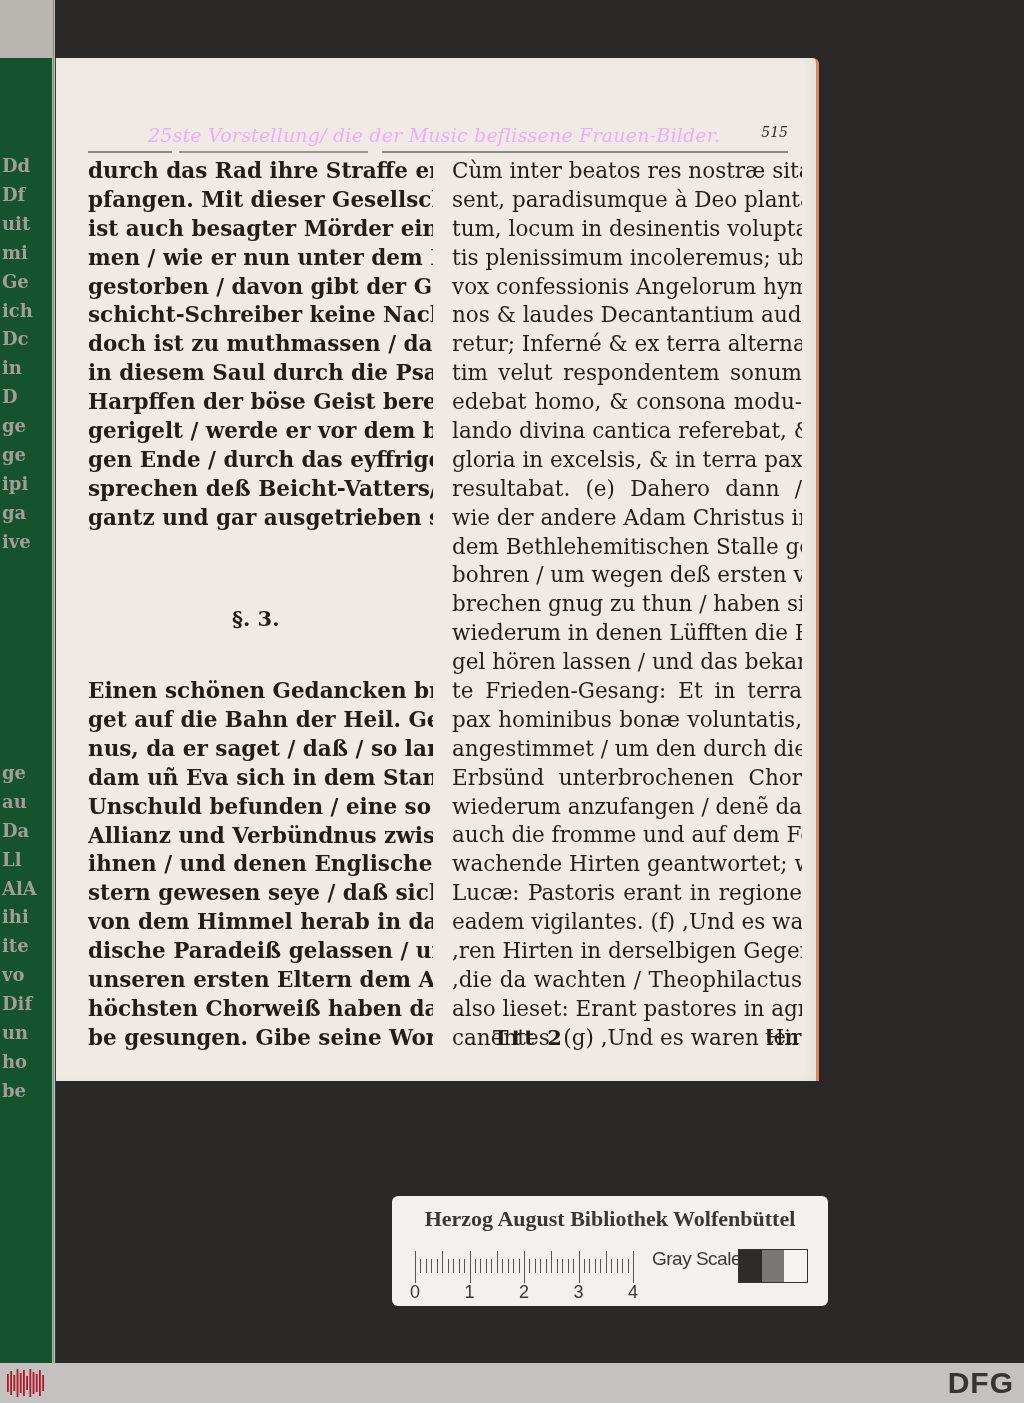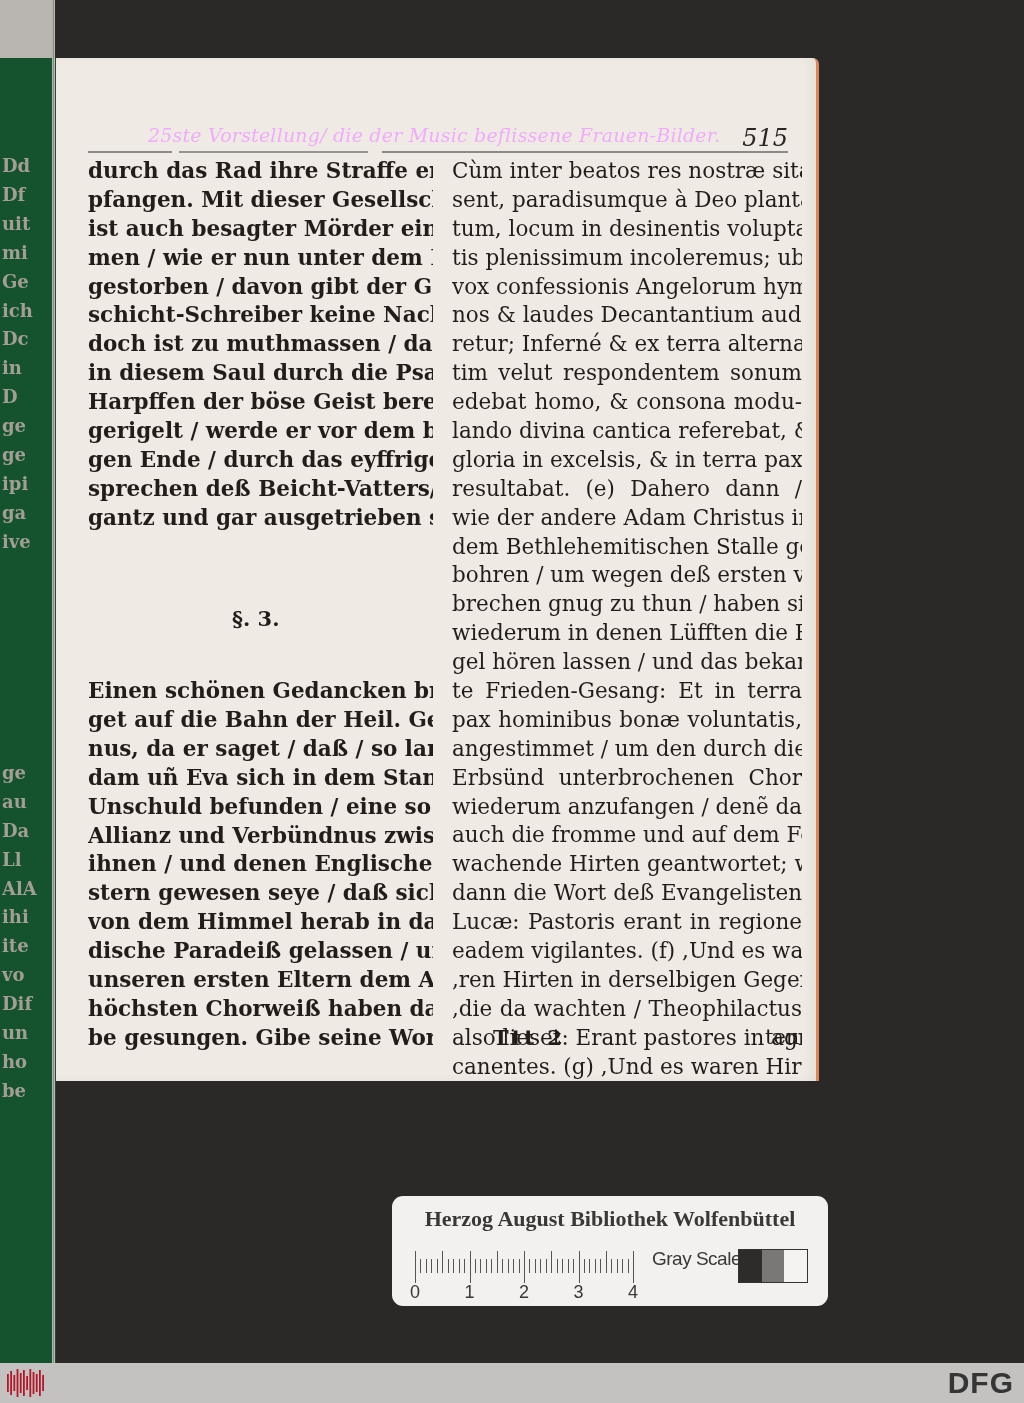"515" .page-number { font-size: 24px -> 14px }
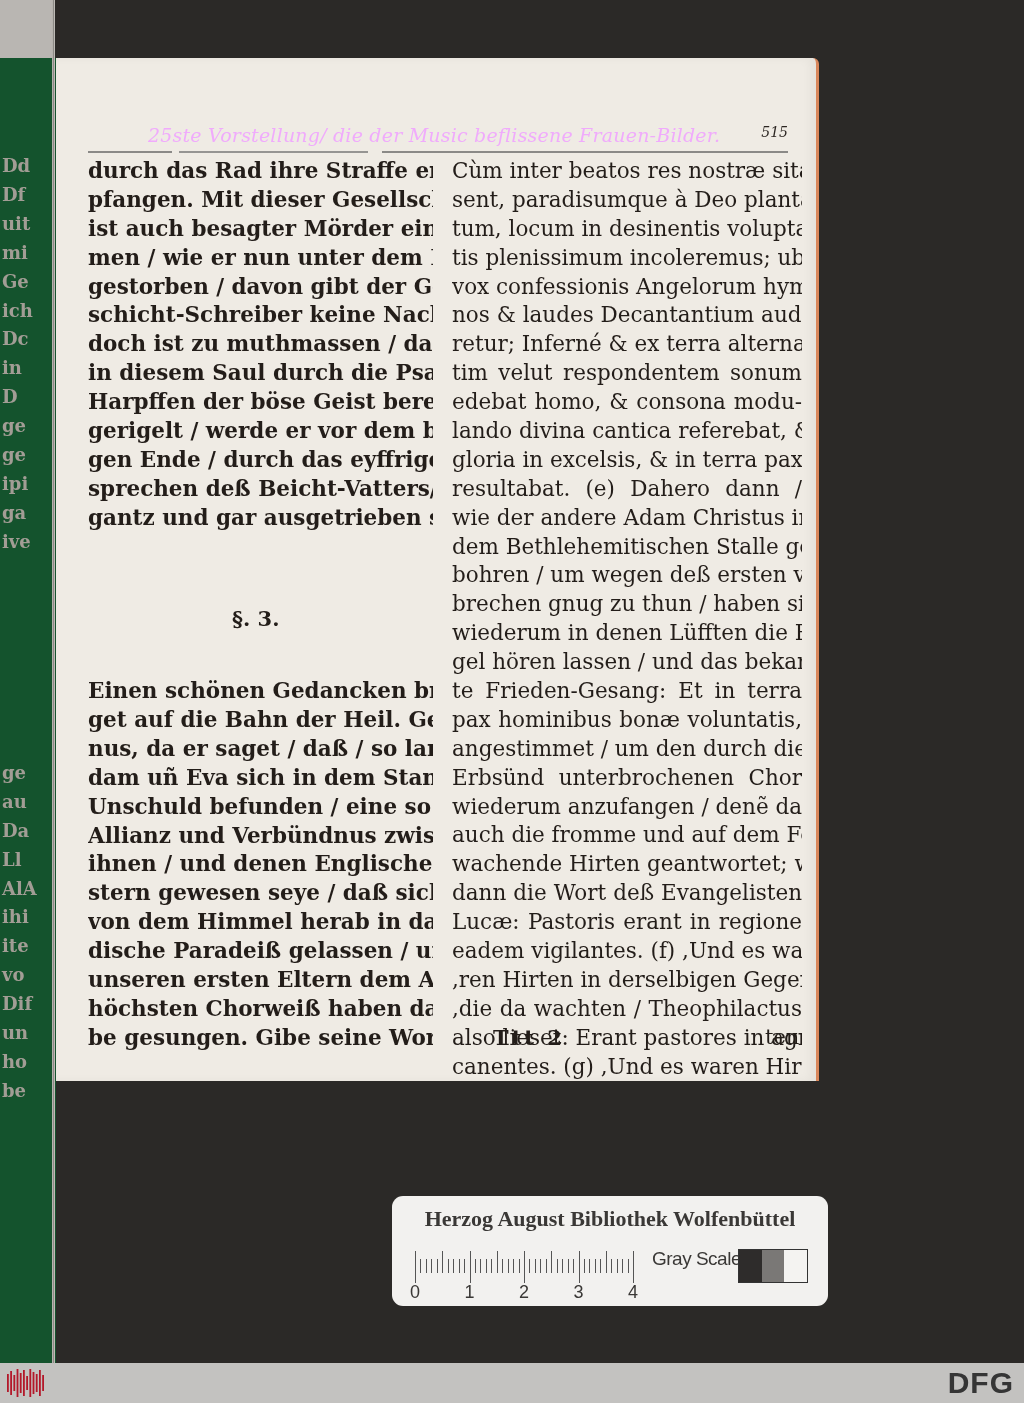"dann die Wort deß Evangelisten" span.line { html: <span>dann die Wort deß Evangelisten</span> -> none }
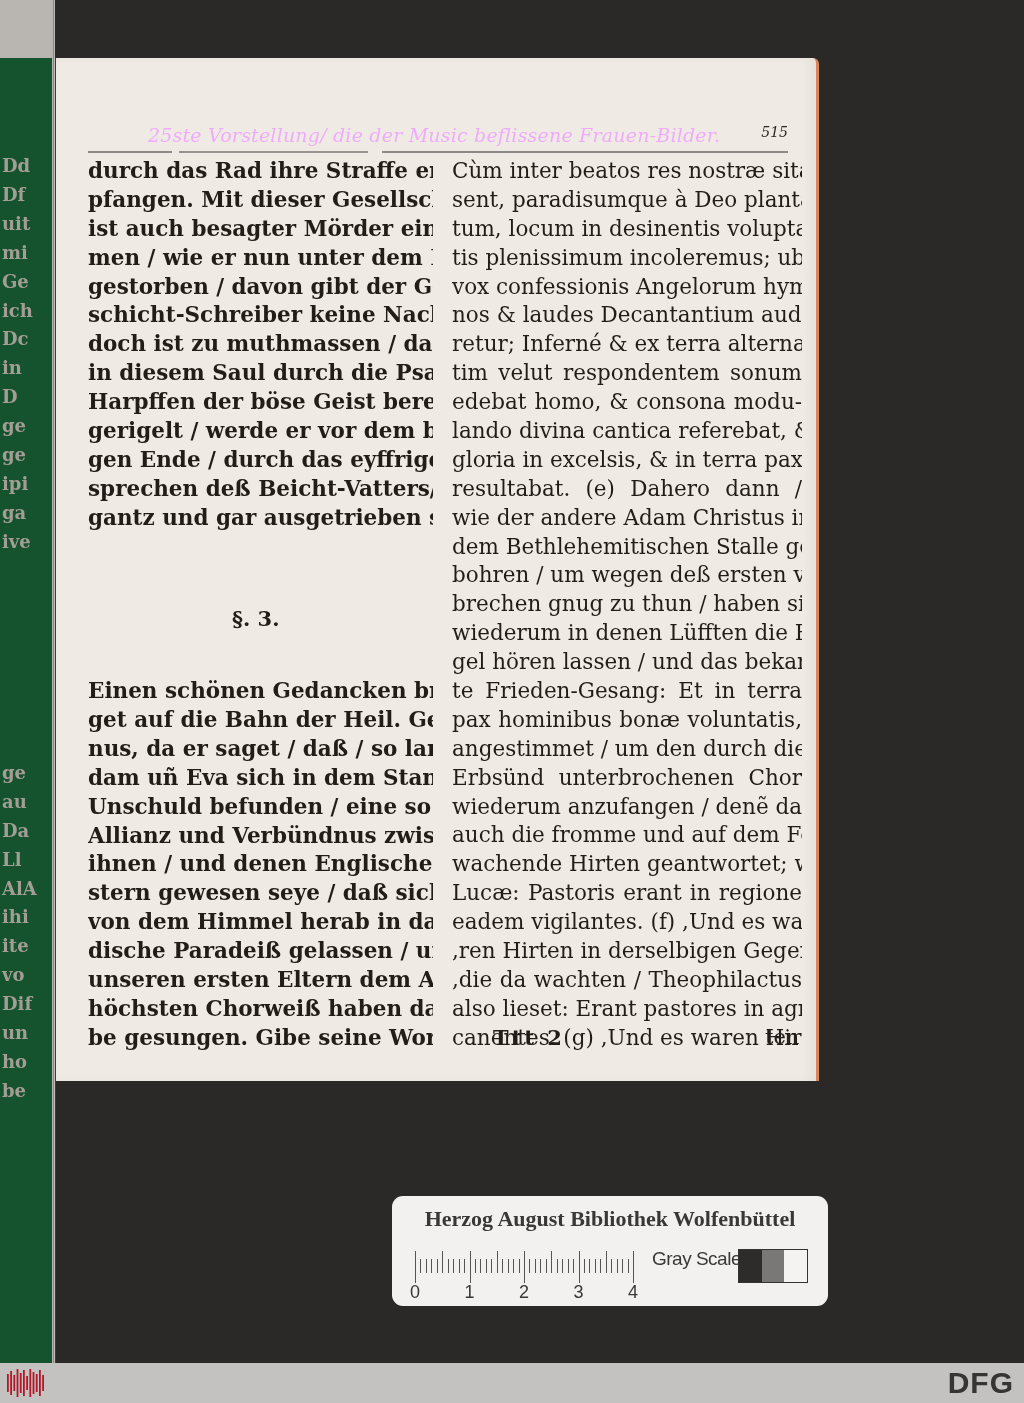"Herzog August Bibliothek Wolfenbüttel" .card { border-radius: 11px -> 6px }
